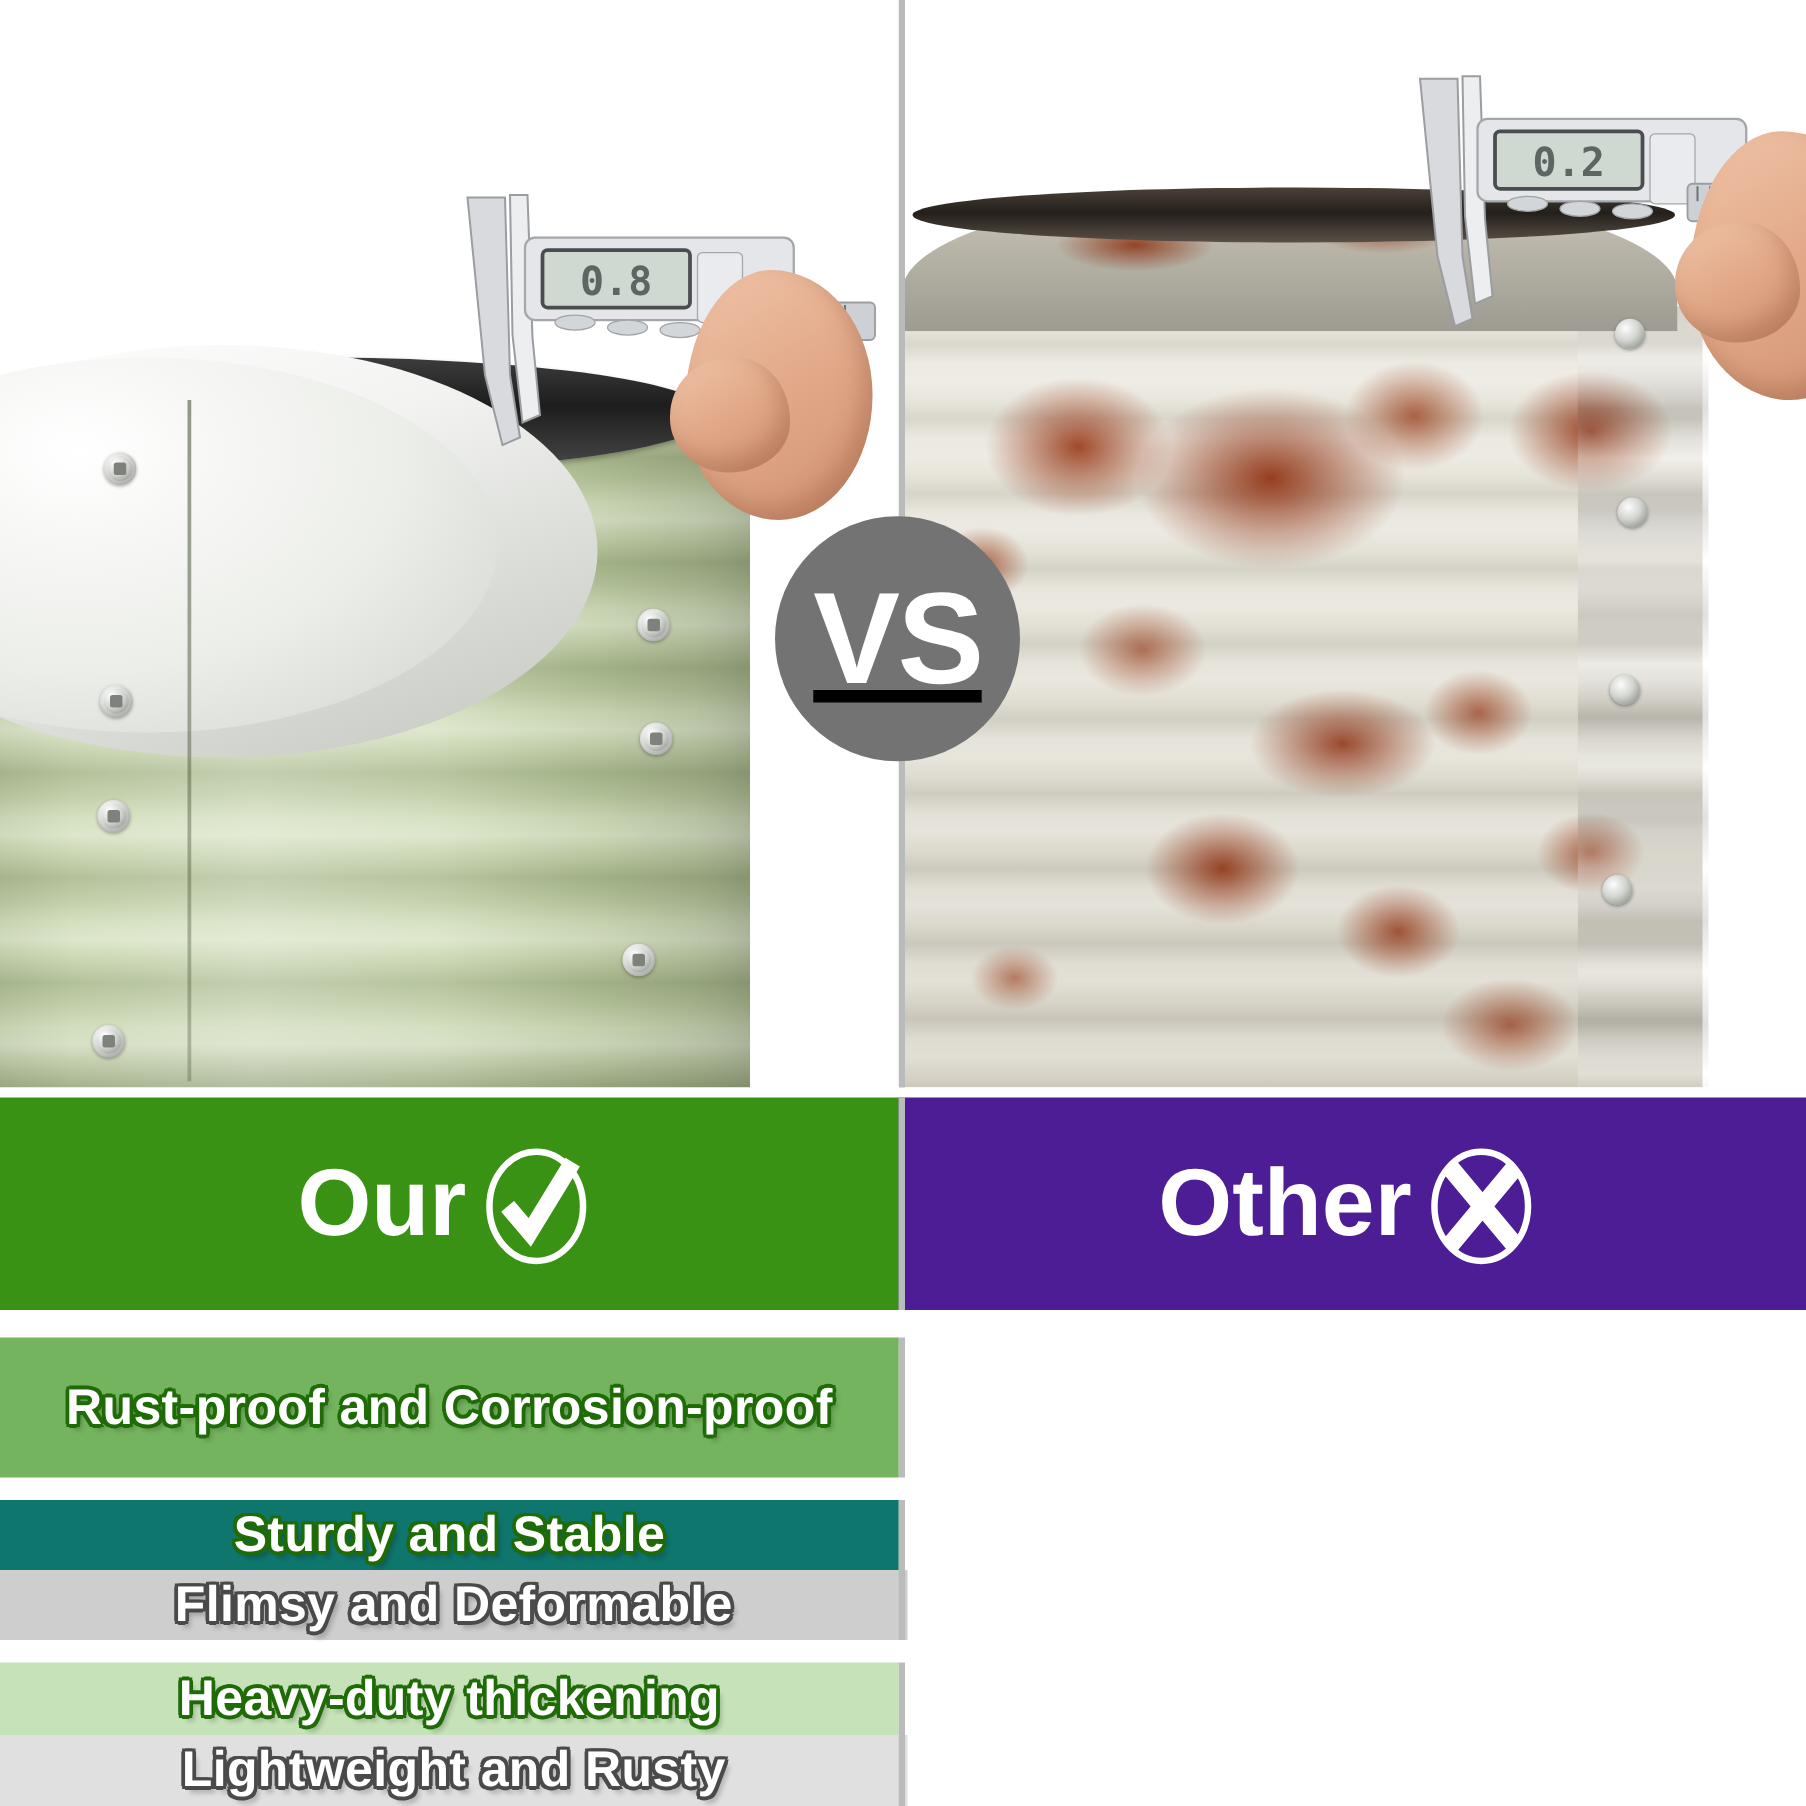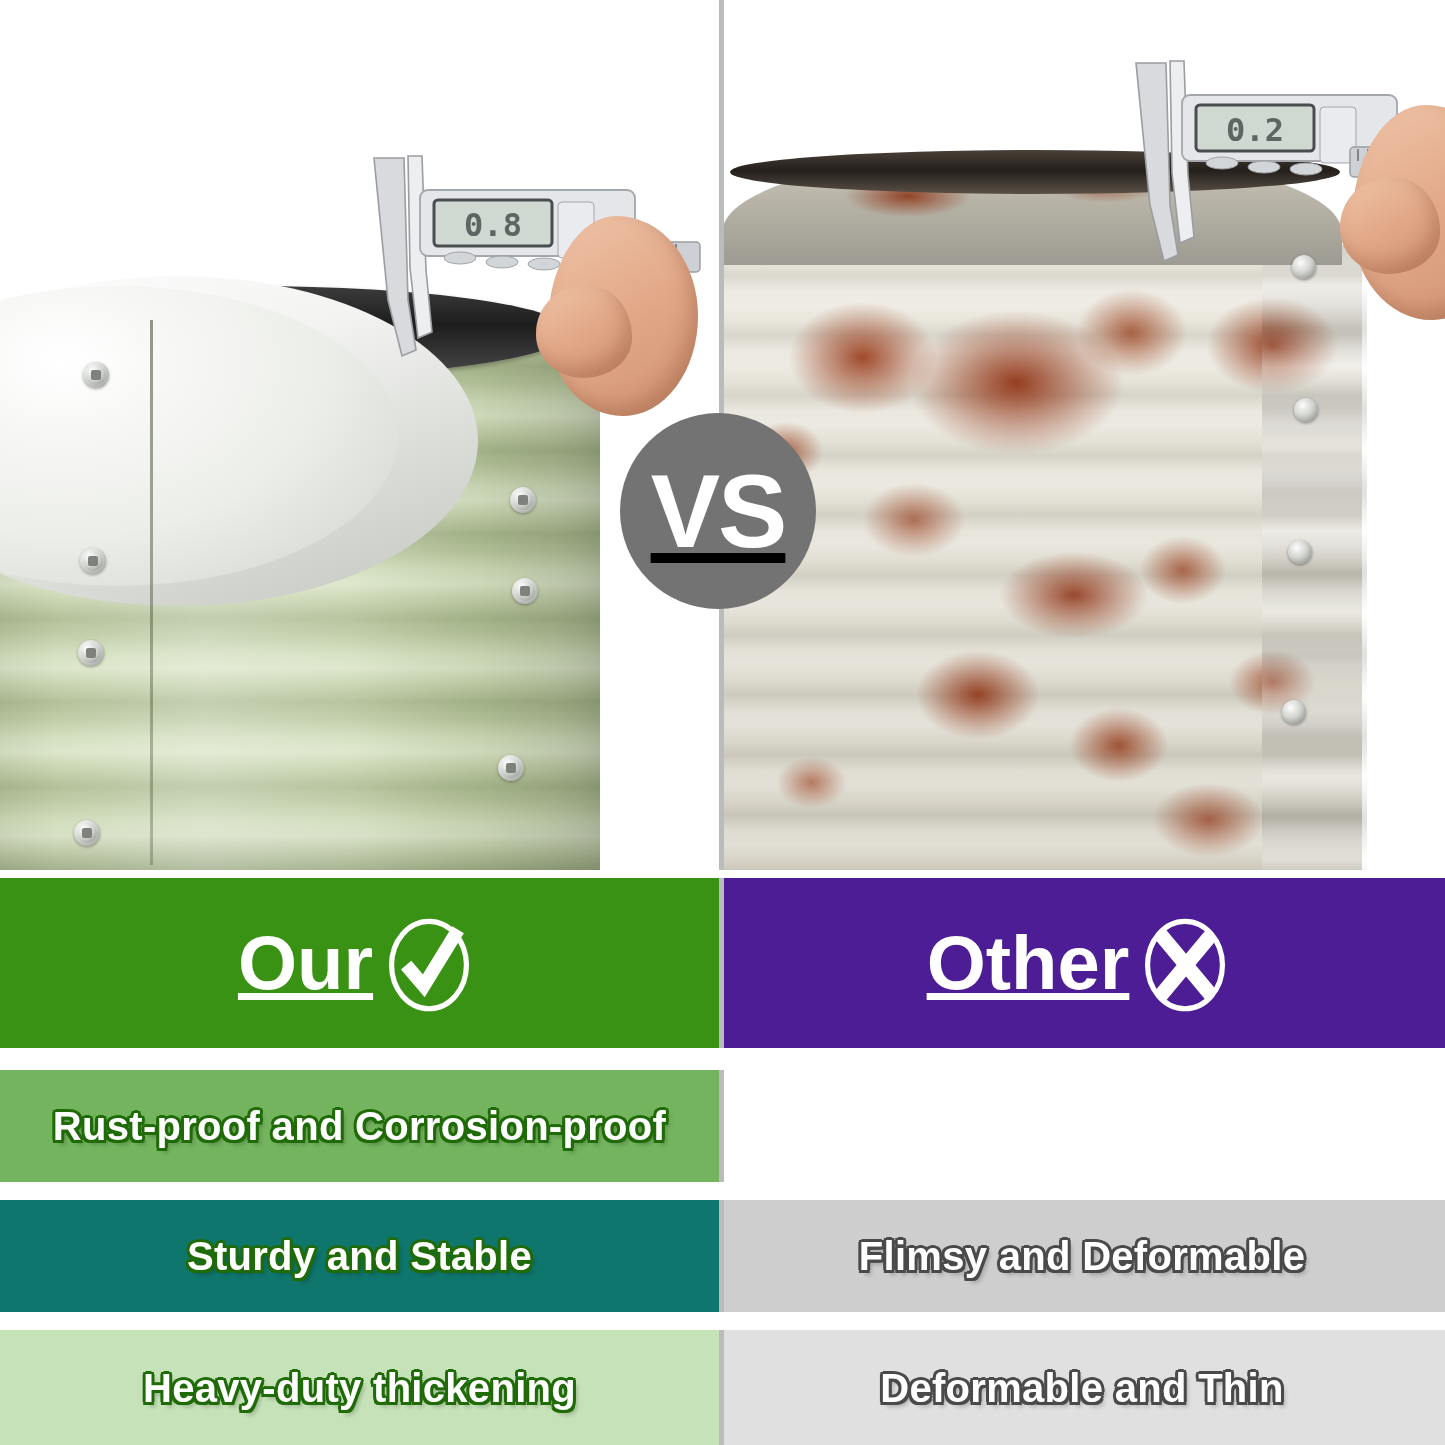"Our" .hdr-text { text-decoration: underline -> none }
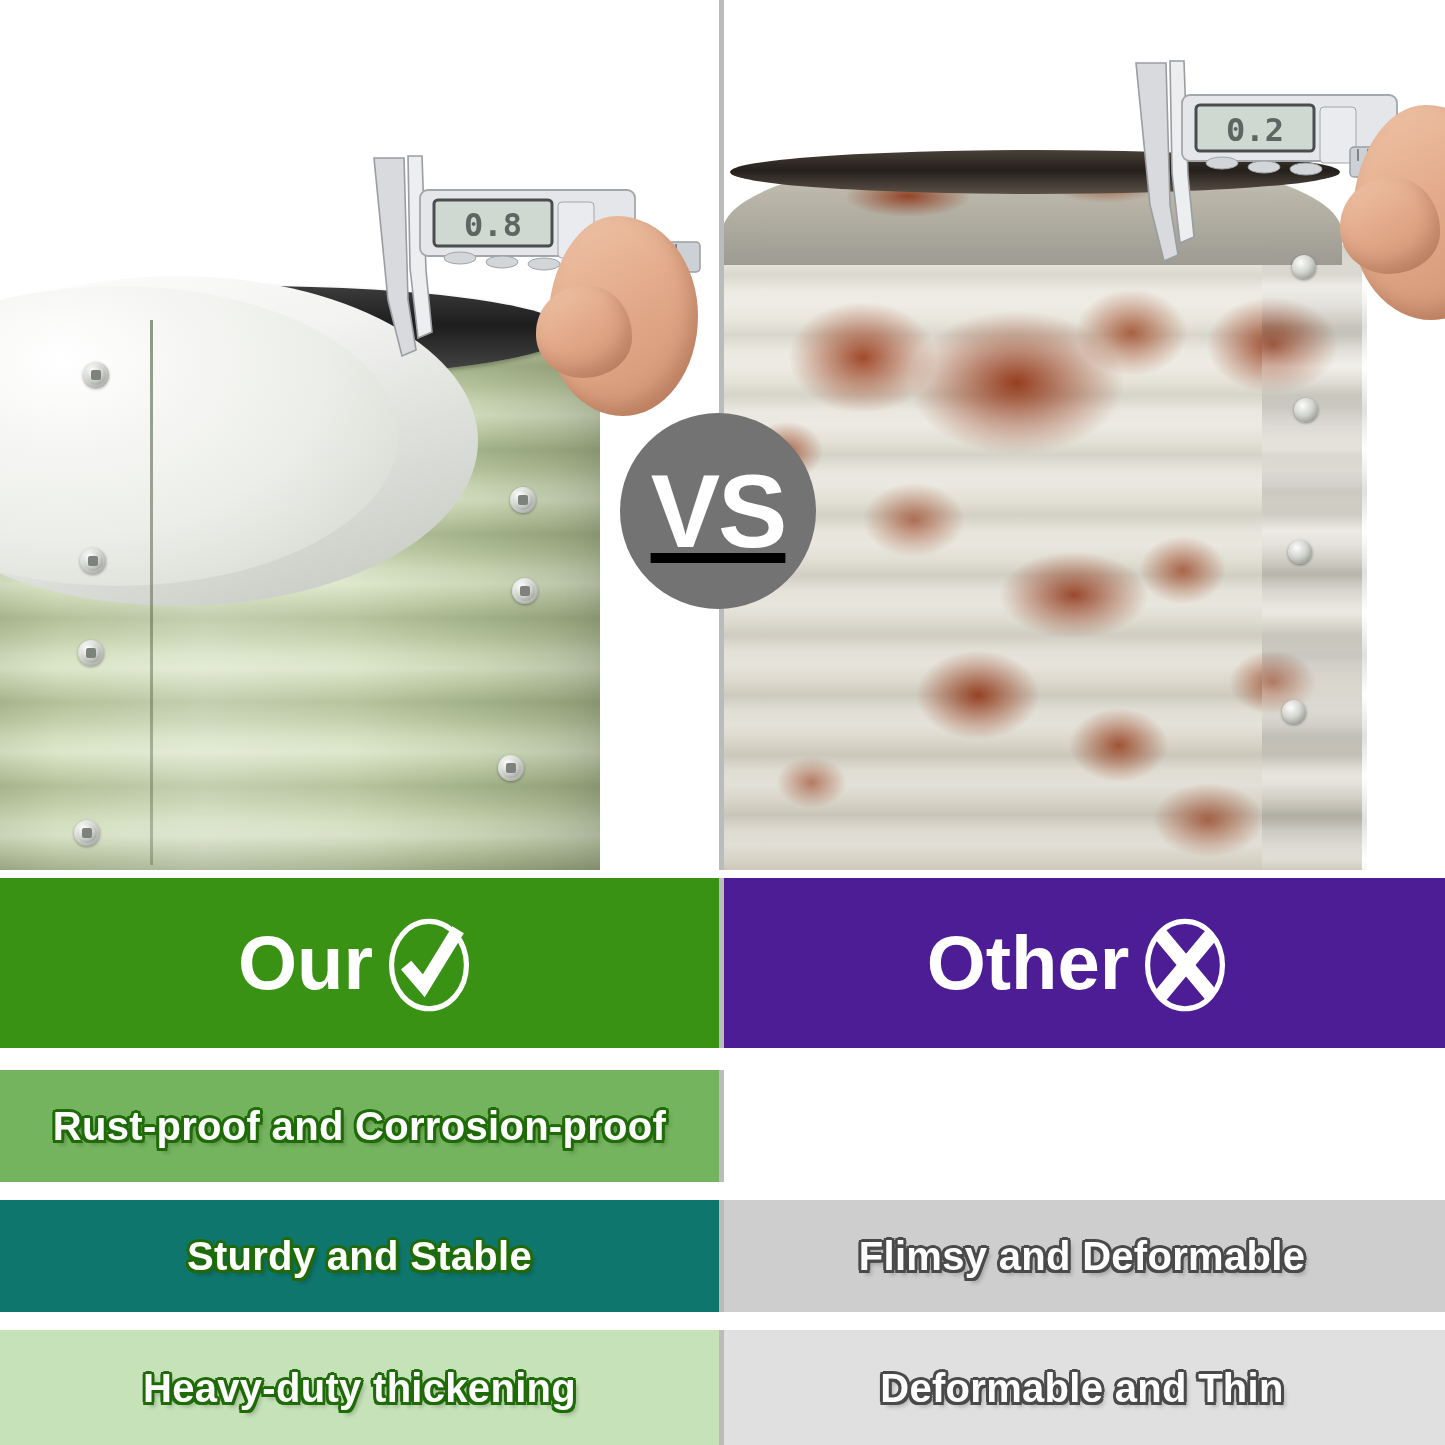"Rust-proof and Corrosion-proof" .frow { flex-direction: none -> column }
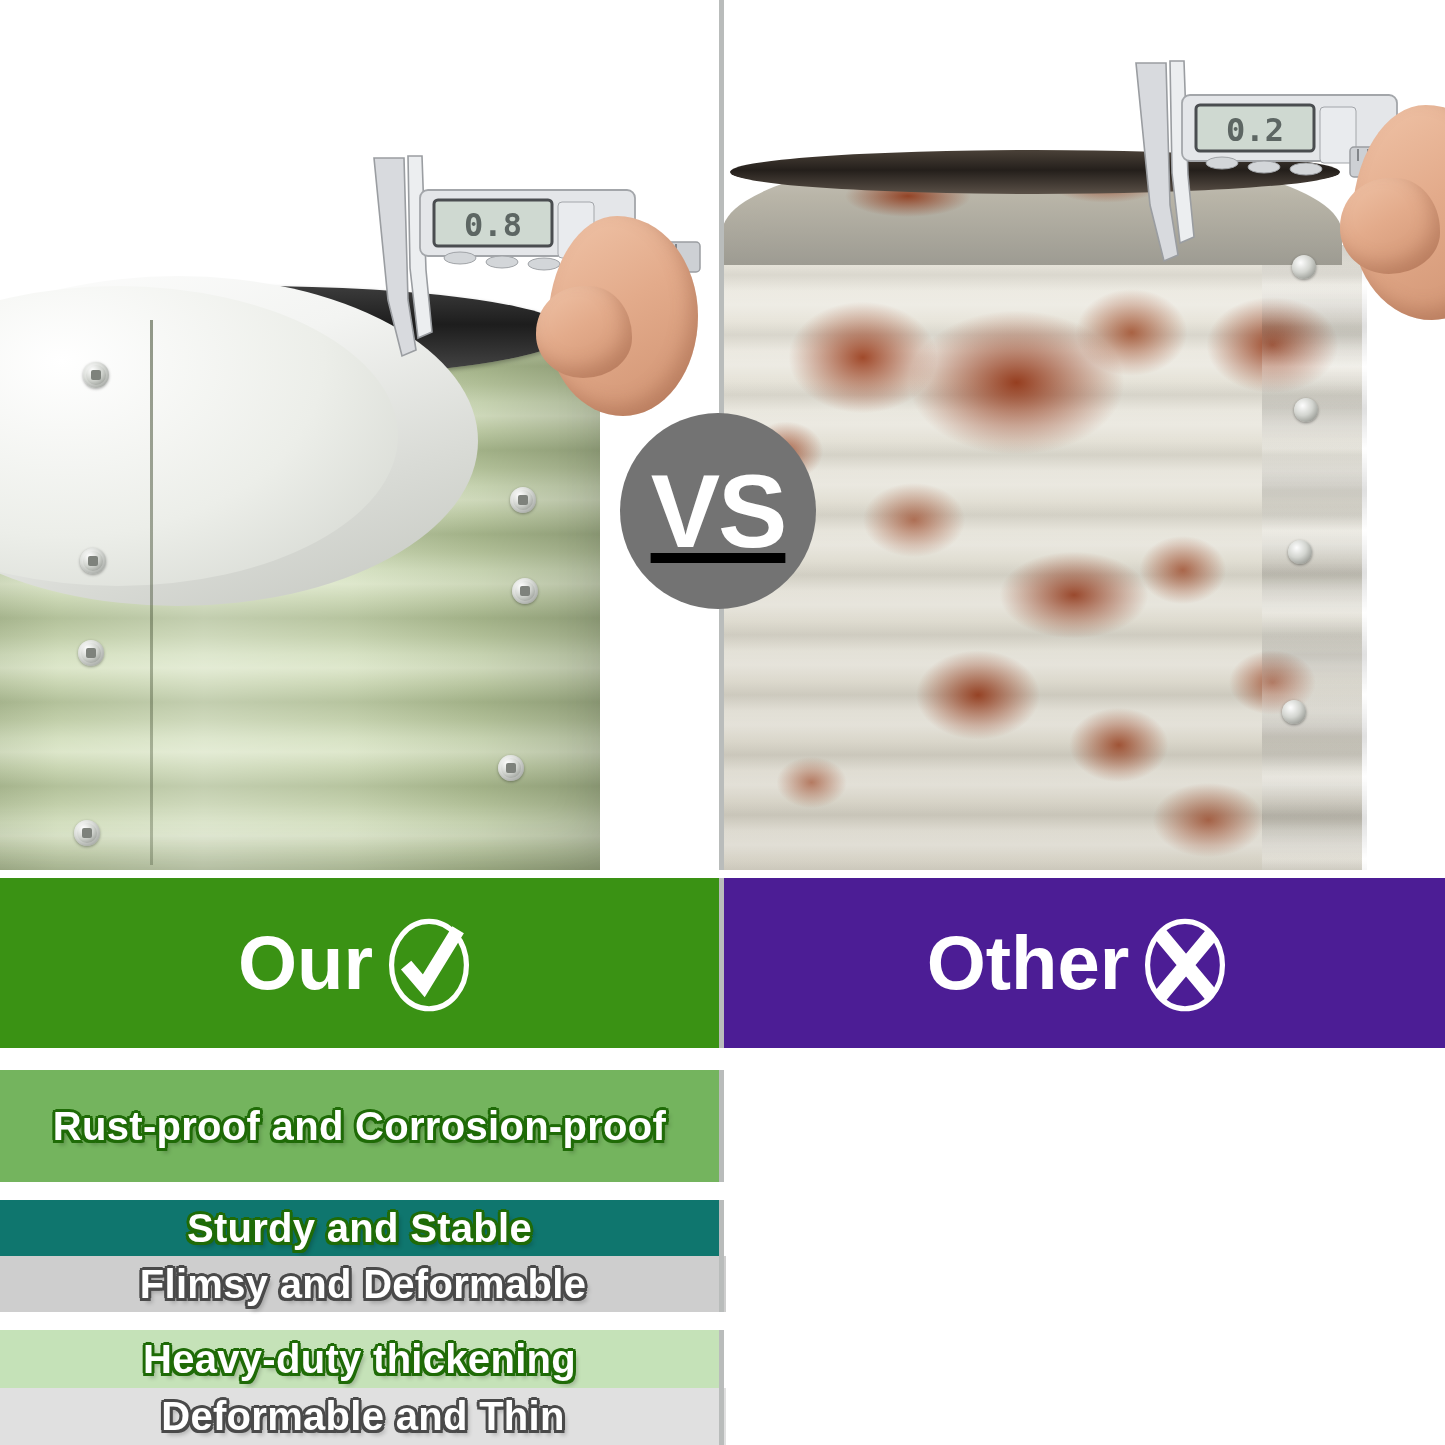"Deformable and Thin" span.ftext { text: Deformable and Thin -> Lightweight and Rusty }
